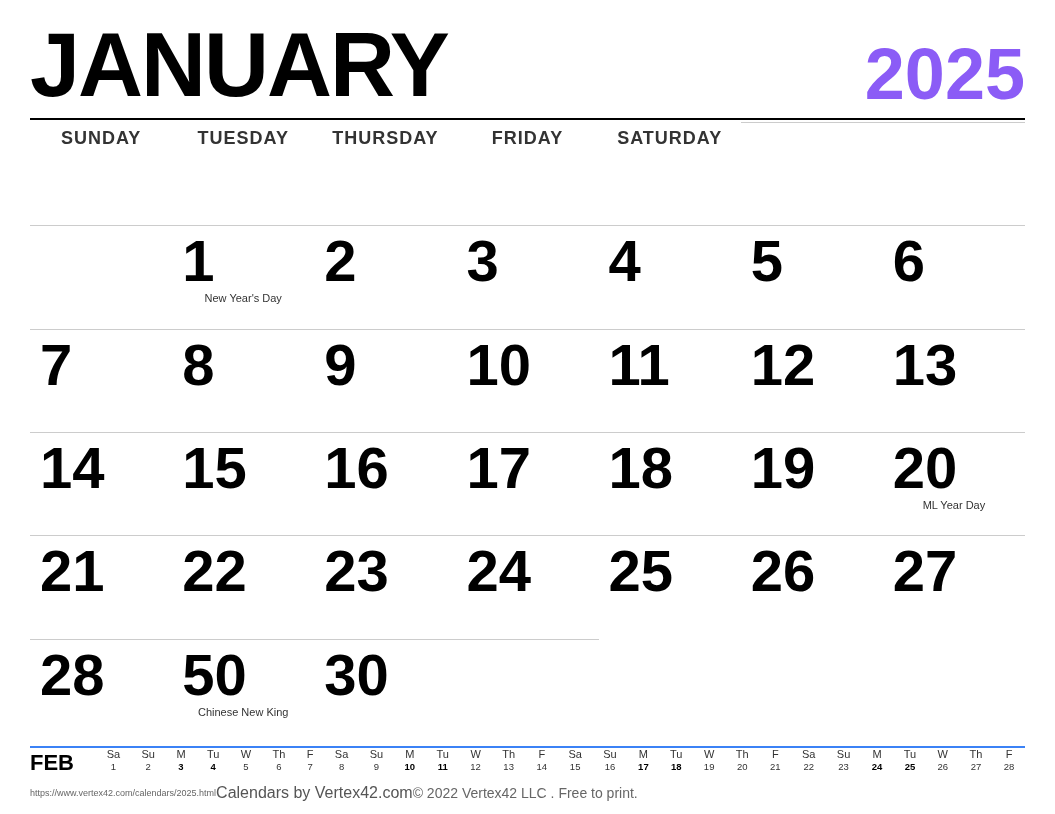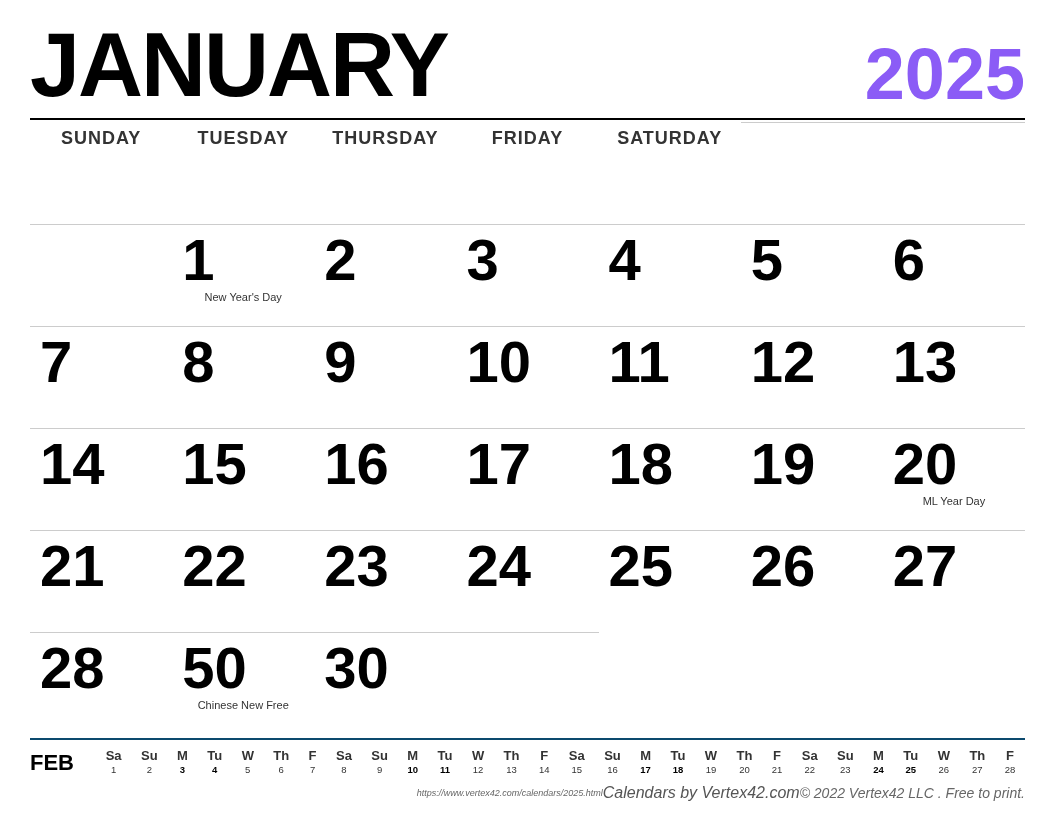"Chinese New Free" div.holiday-text { text: Free -> King }
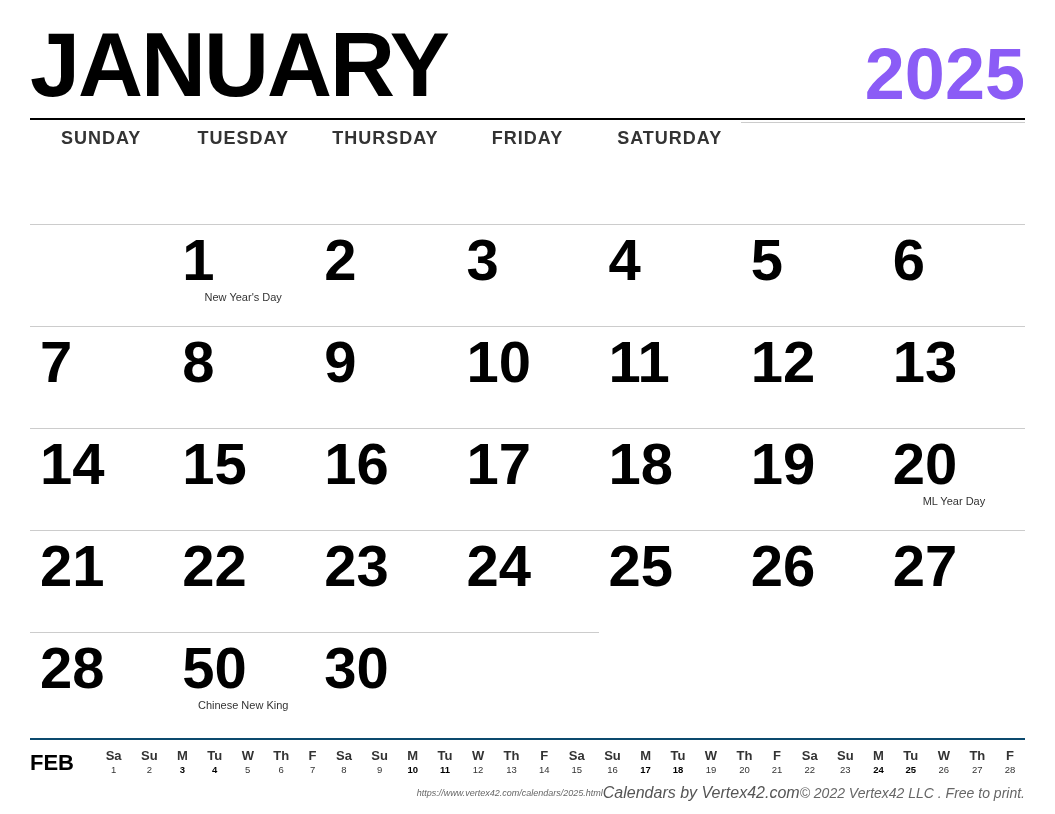"FEB" .mini-section { border-top: 2px solid #0c4a6e -> 2px solid #3b82f6; padding-top: 8px -> 0 }
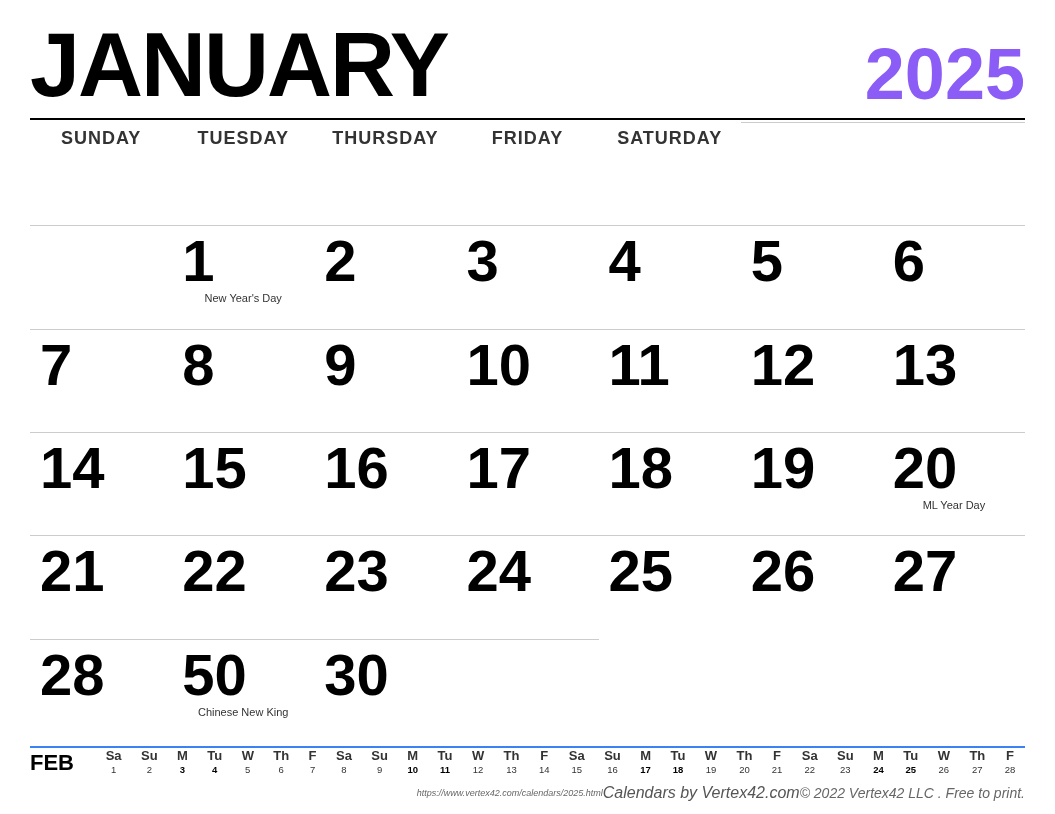"Sa" .mini-header { font-size: 13px -> 11px; font-weight: 700 -> 400 }
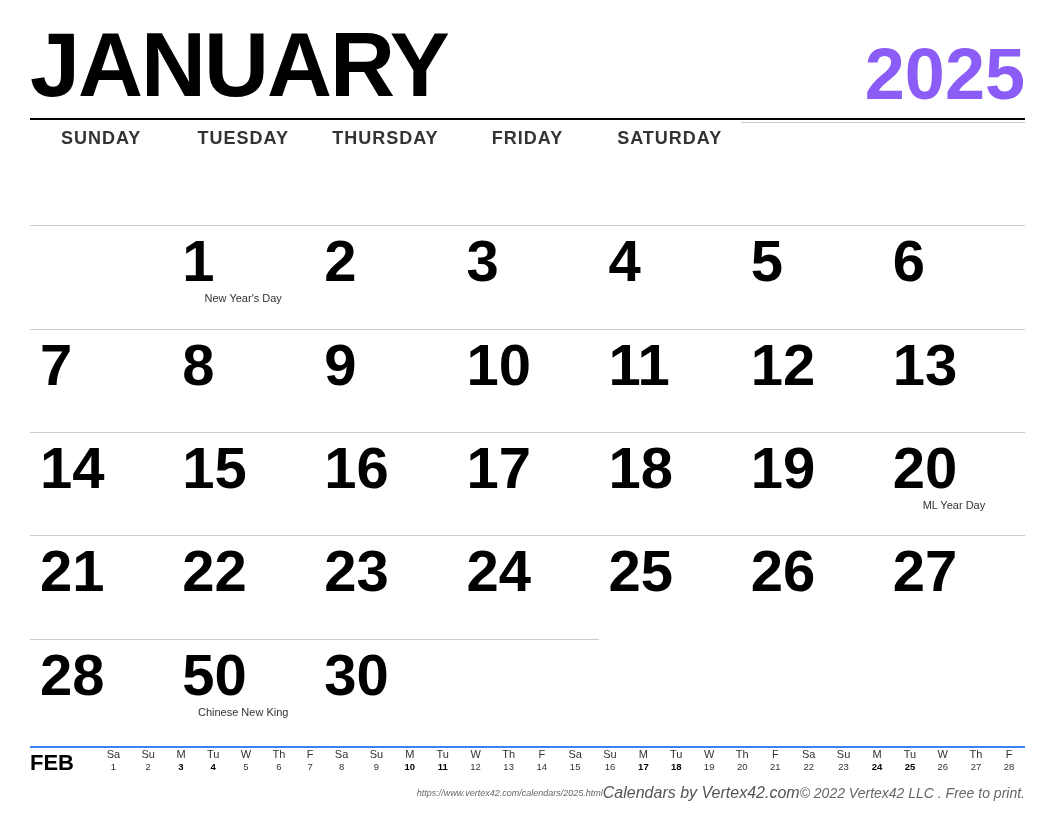"https://www.vertex42.com/calendars/2025." .footer-row { font-style: italic -> none; justify-content: flex-end -> flex-start }
